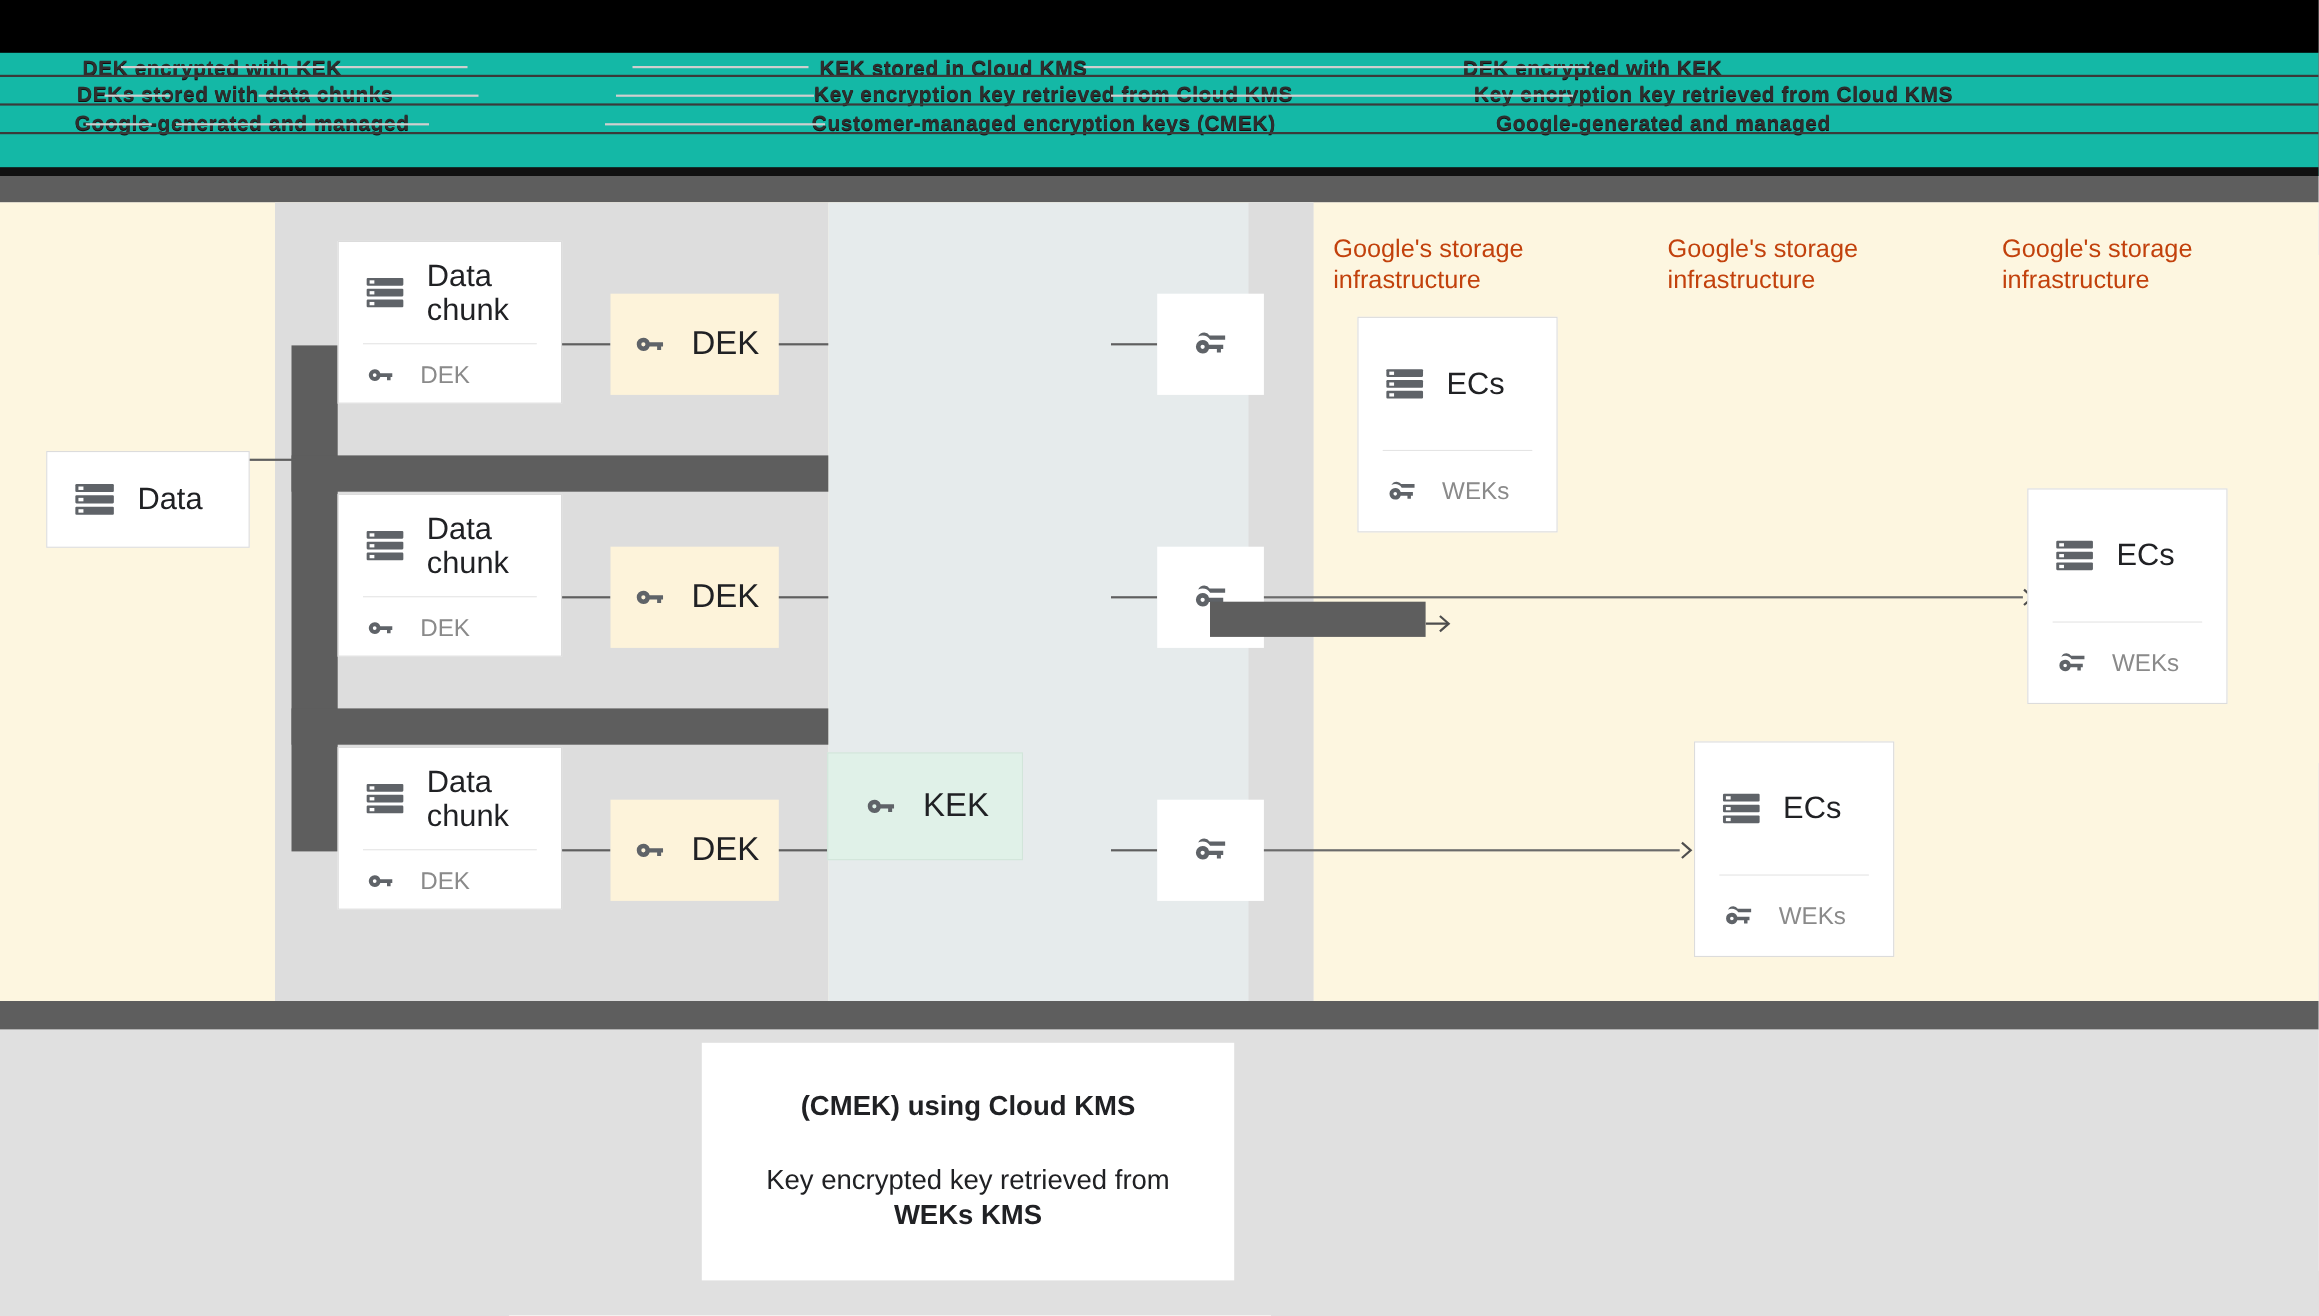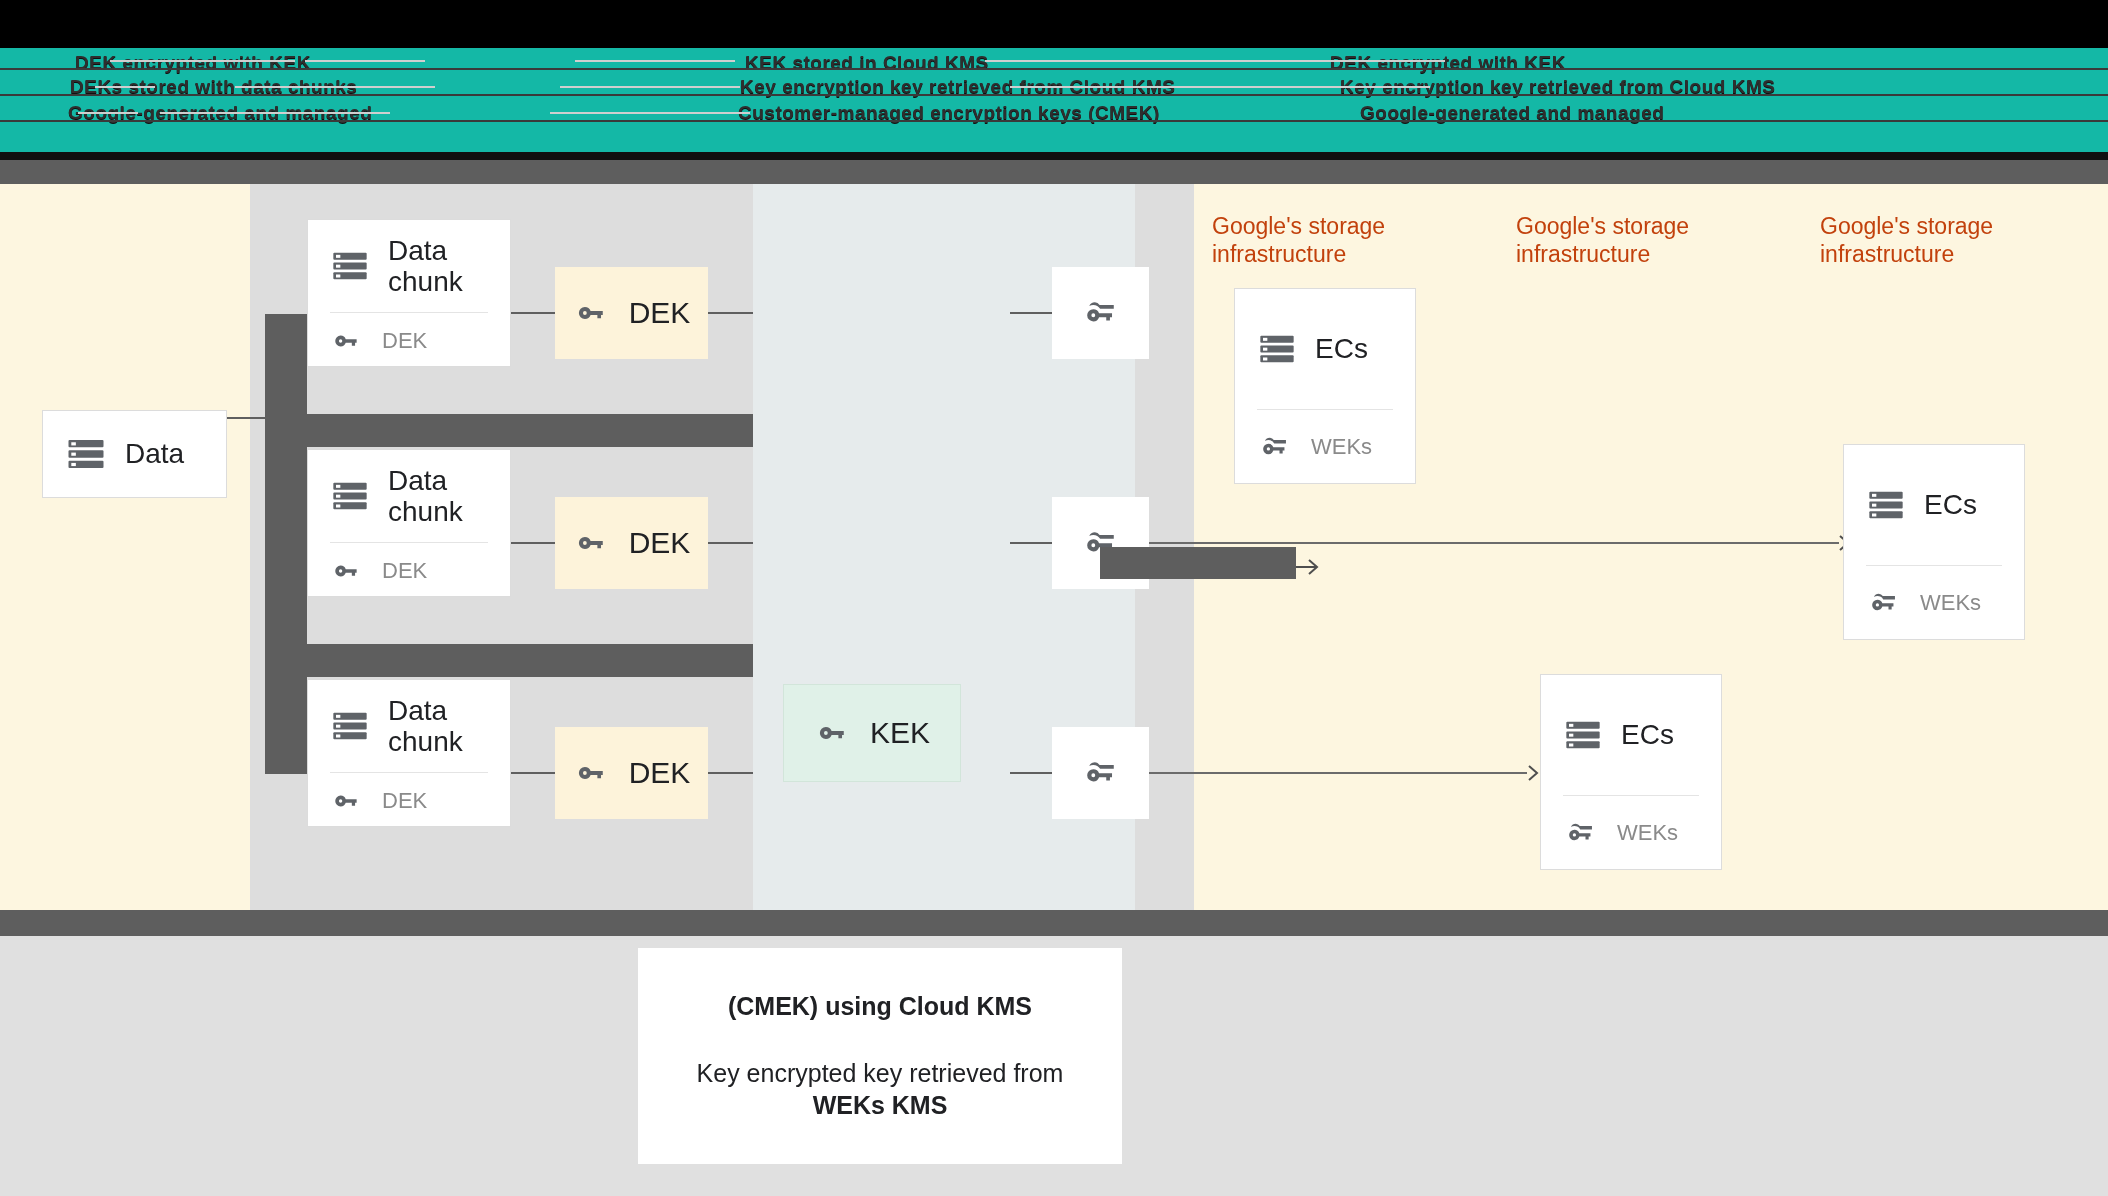"KEK" div.keybox { left: 783px -> 752px }
